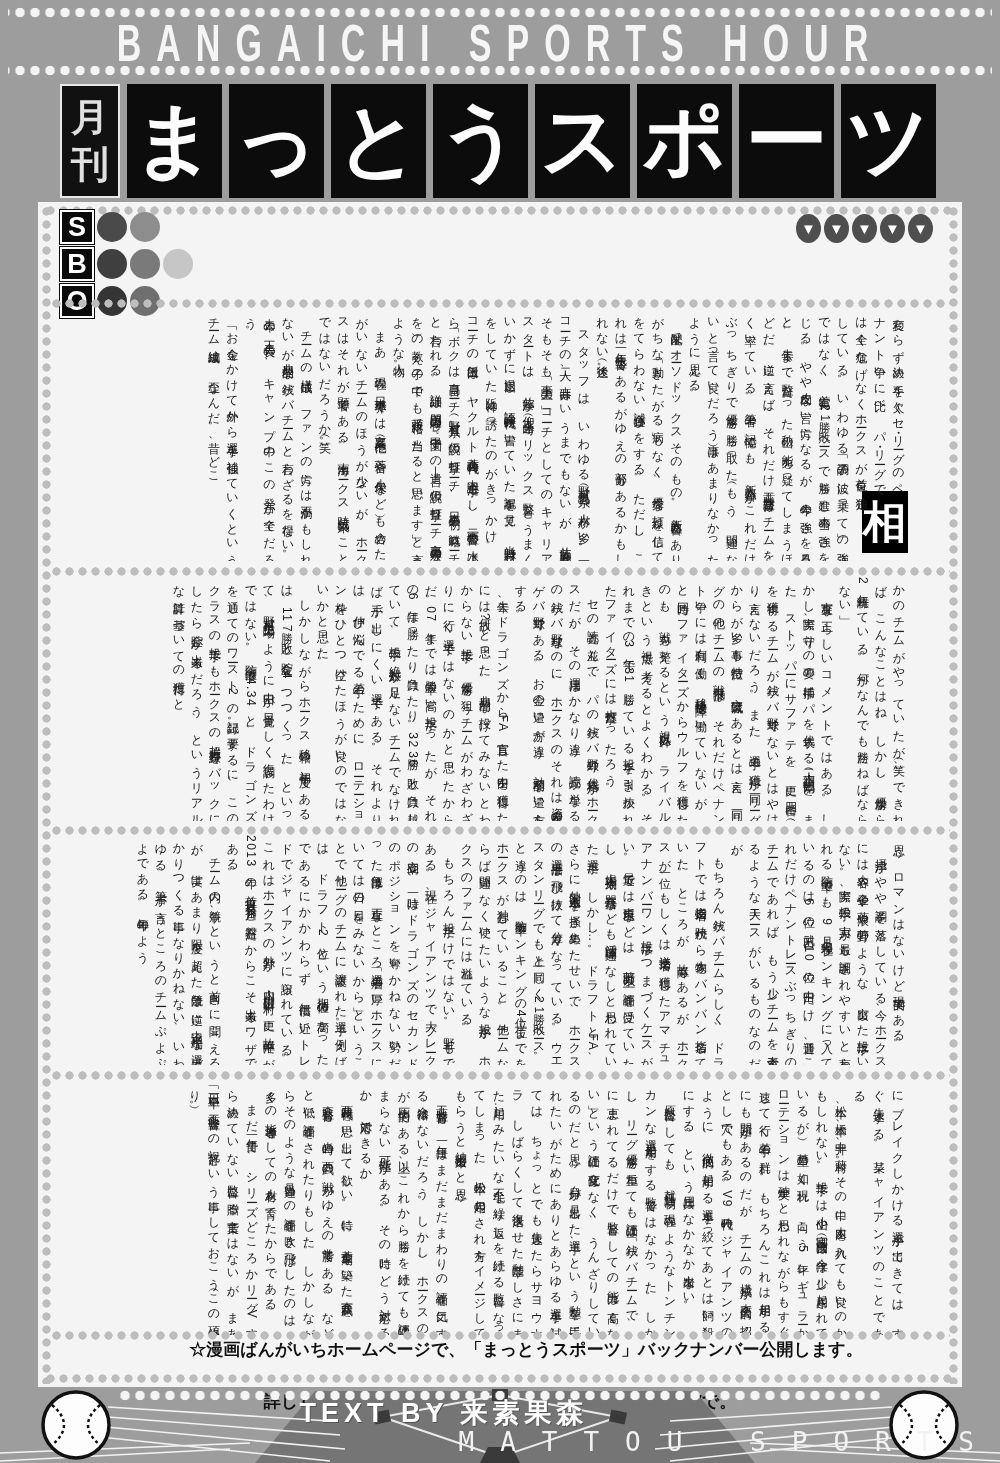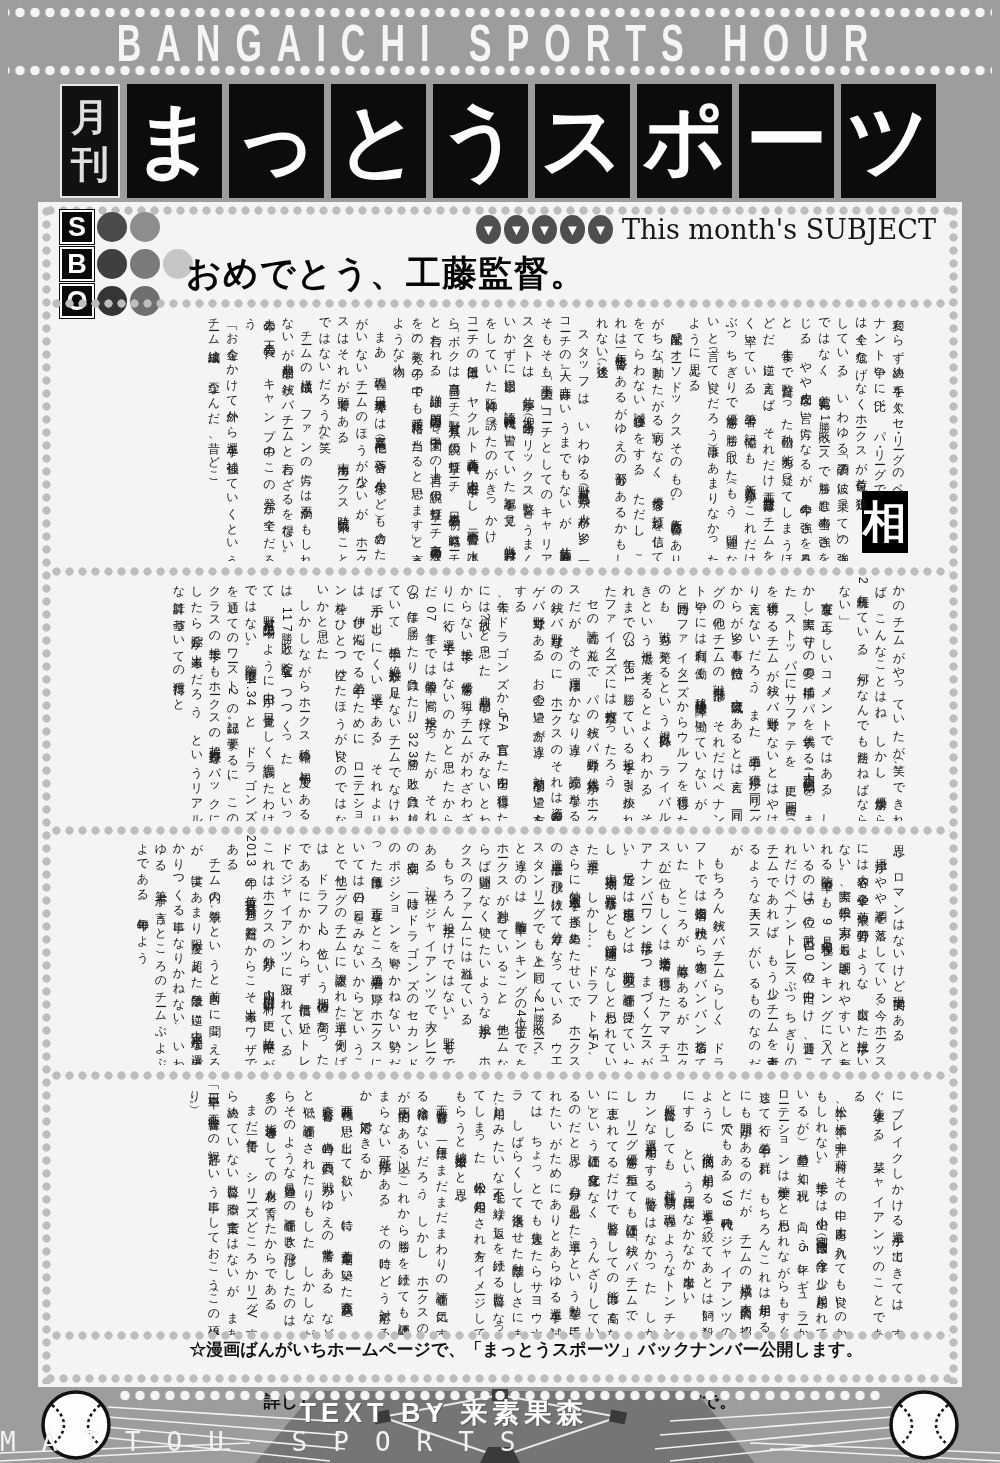"This month's SUBJECT" span.subj-label { html: <span>This month's SUBJECT</span> -> none }
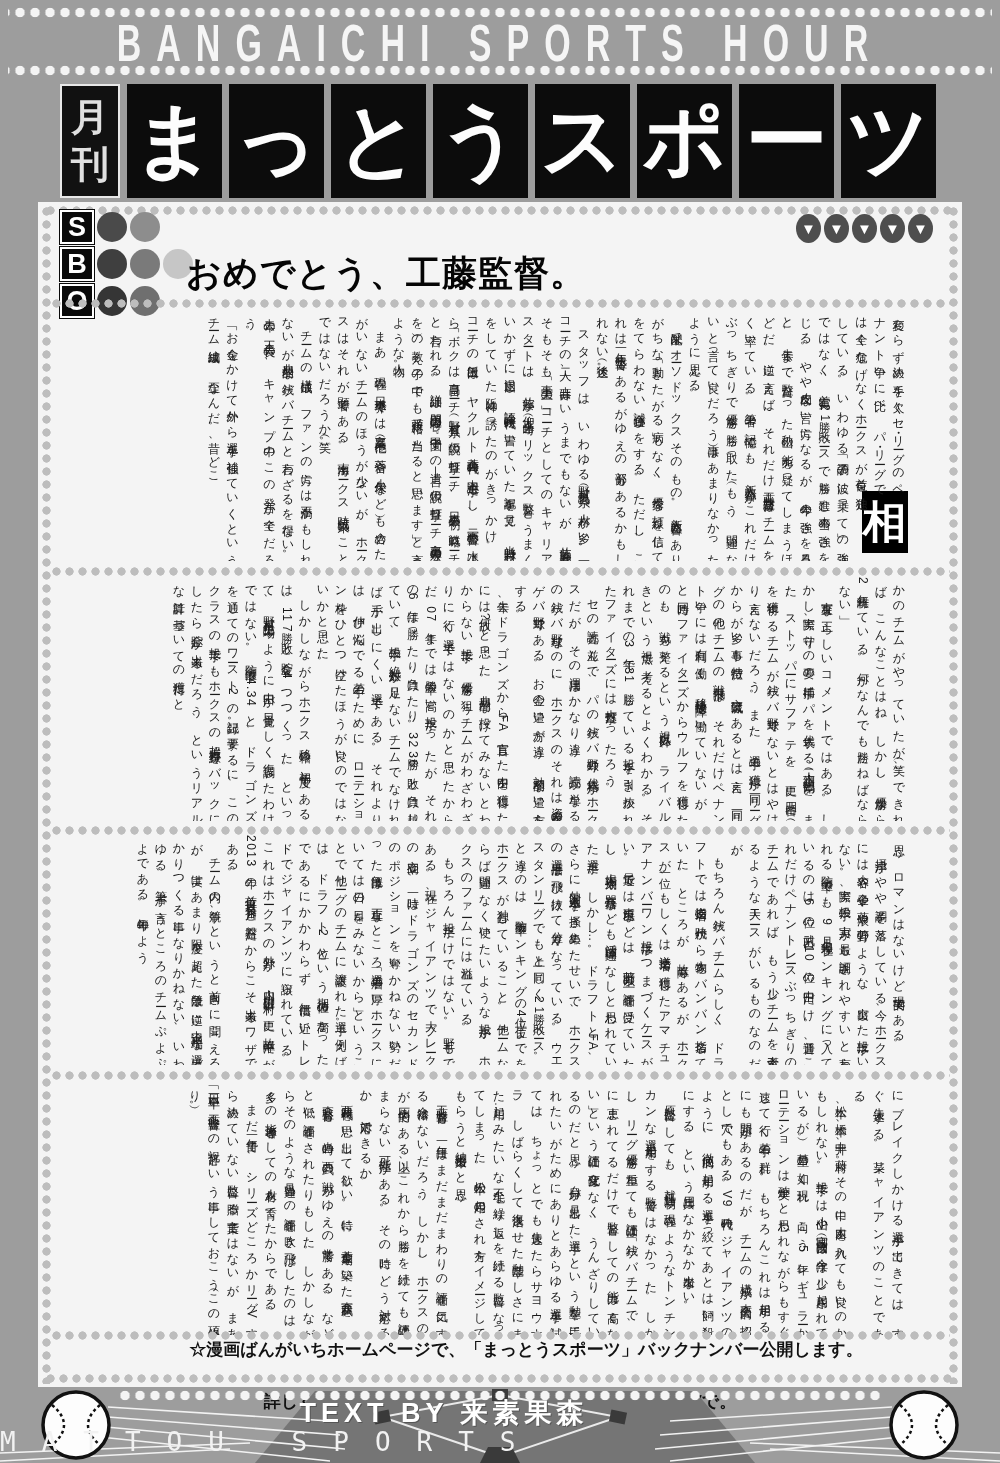"おめでとう、工藤監督。" div.headline { html: <div>おめでとう、工藤監督。</div> -> none }
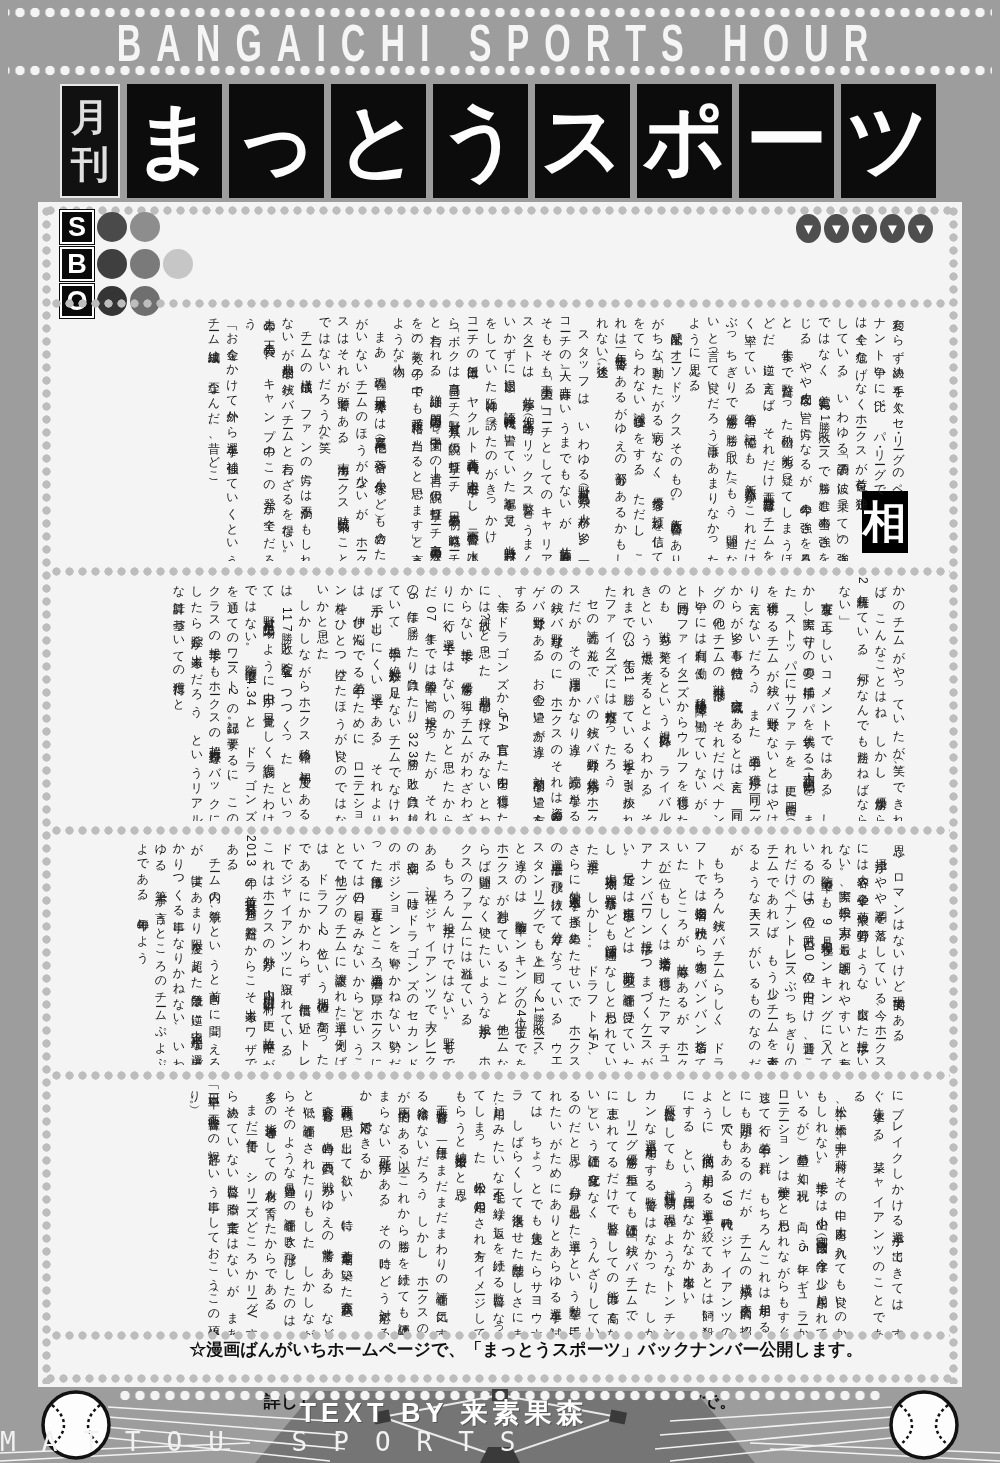"MATTOU SPORTS" .series { text-align: left -> right }
